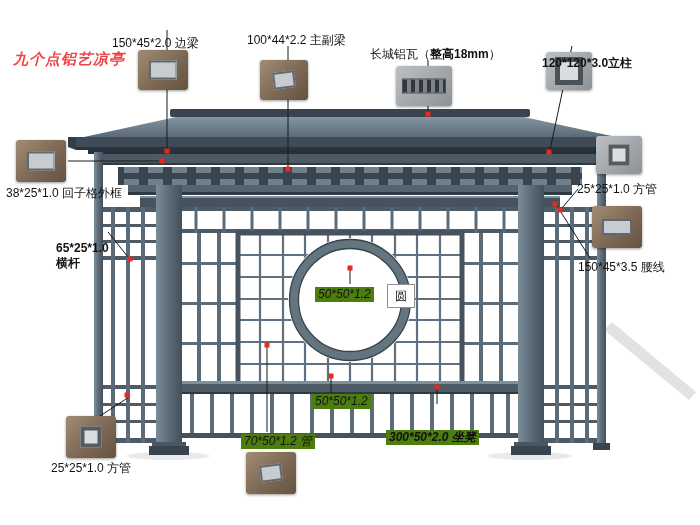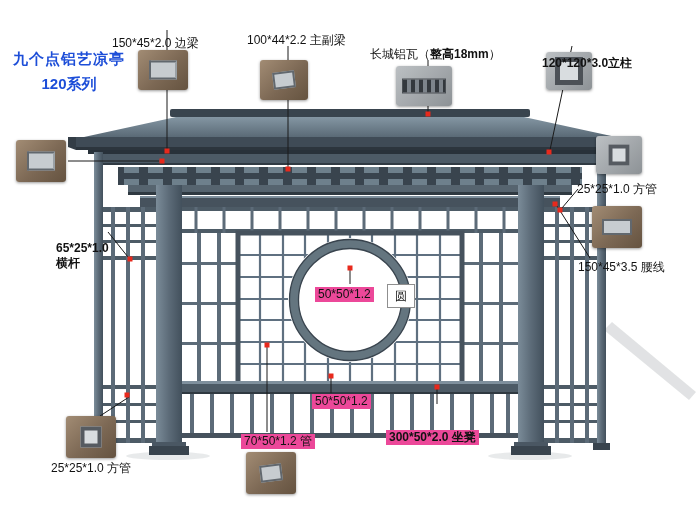"九个点铝艺凉亭" .title { color: #1d4ed8 -> #ef4444; font-style: none -> italic }
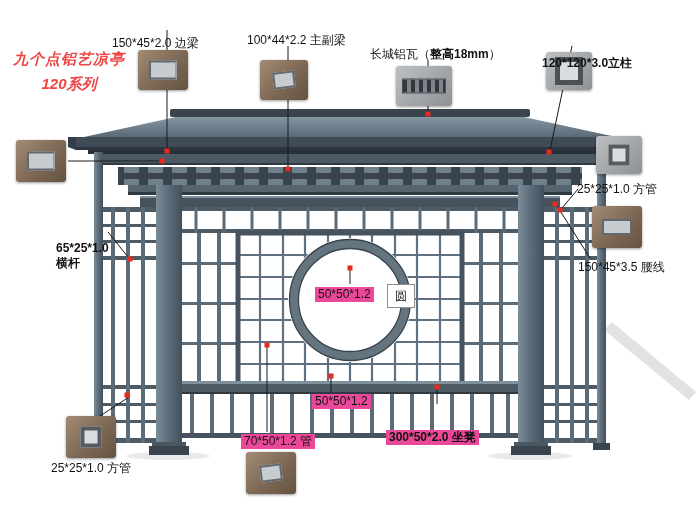"120系列" div.t2 { html: <div>120系列</div> -> none }
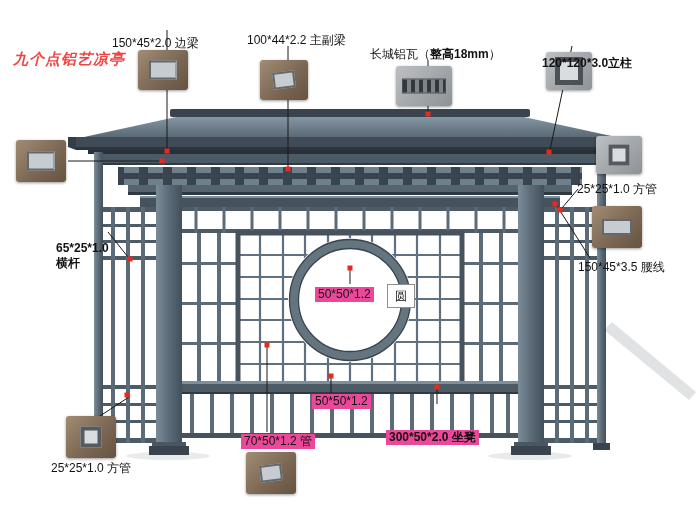"38*25*1.0 回子格外框" div.lbl { html: none -> <div>38*25*1.0 回子格外框</div> }
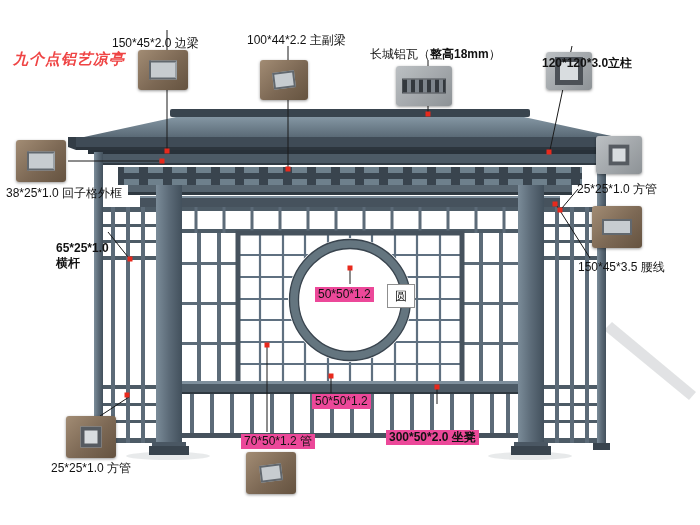"50*50*1.2" .lbl.onwhite { background: #ec4899 -> #4d7c0f; font-style: none -> italic }
